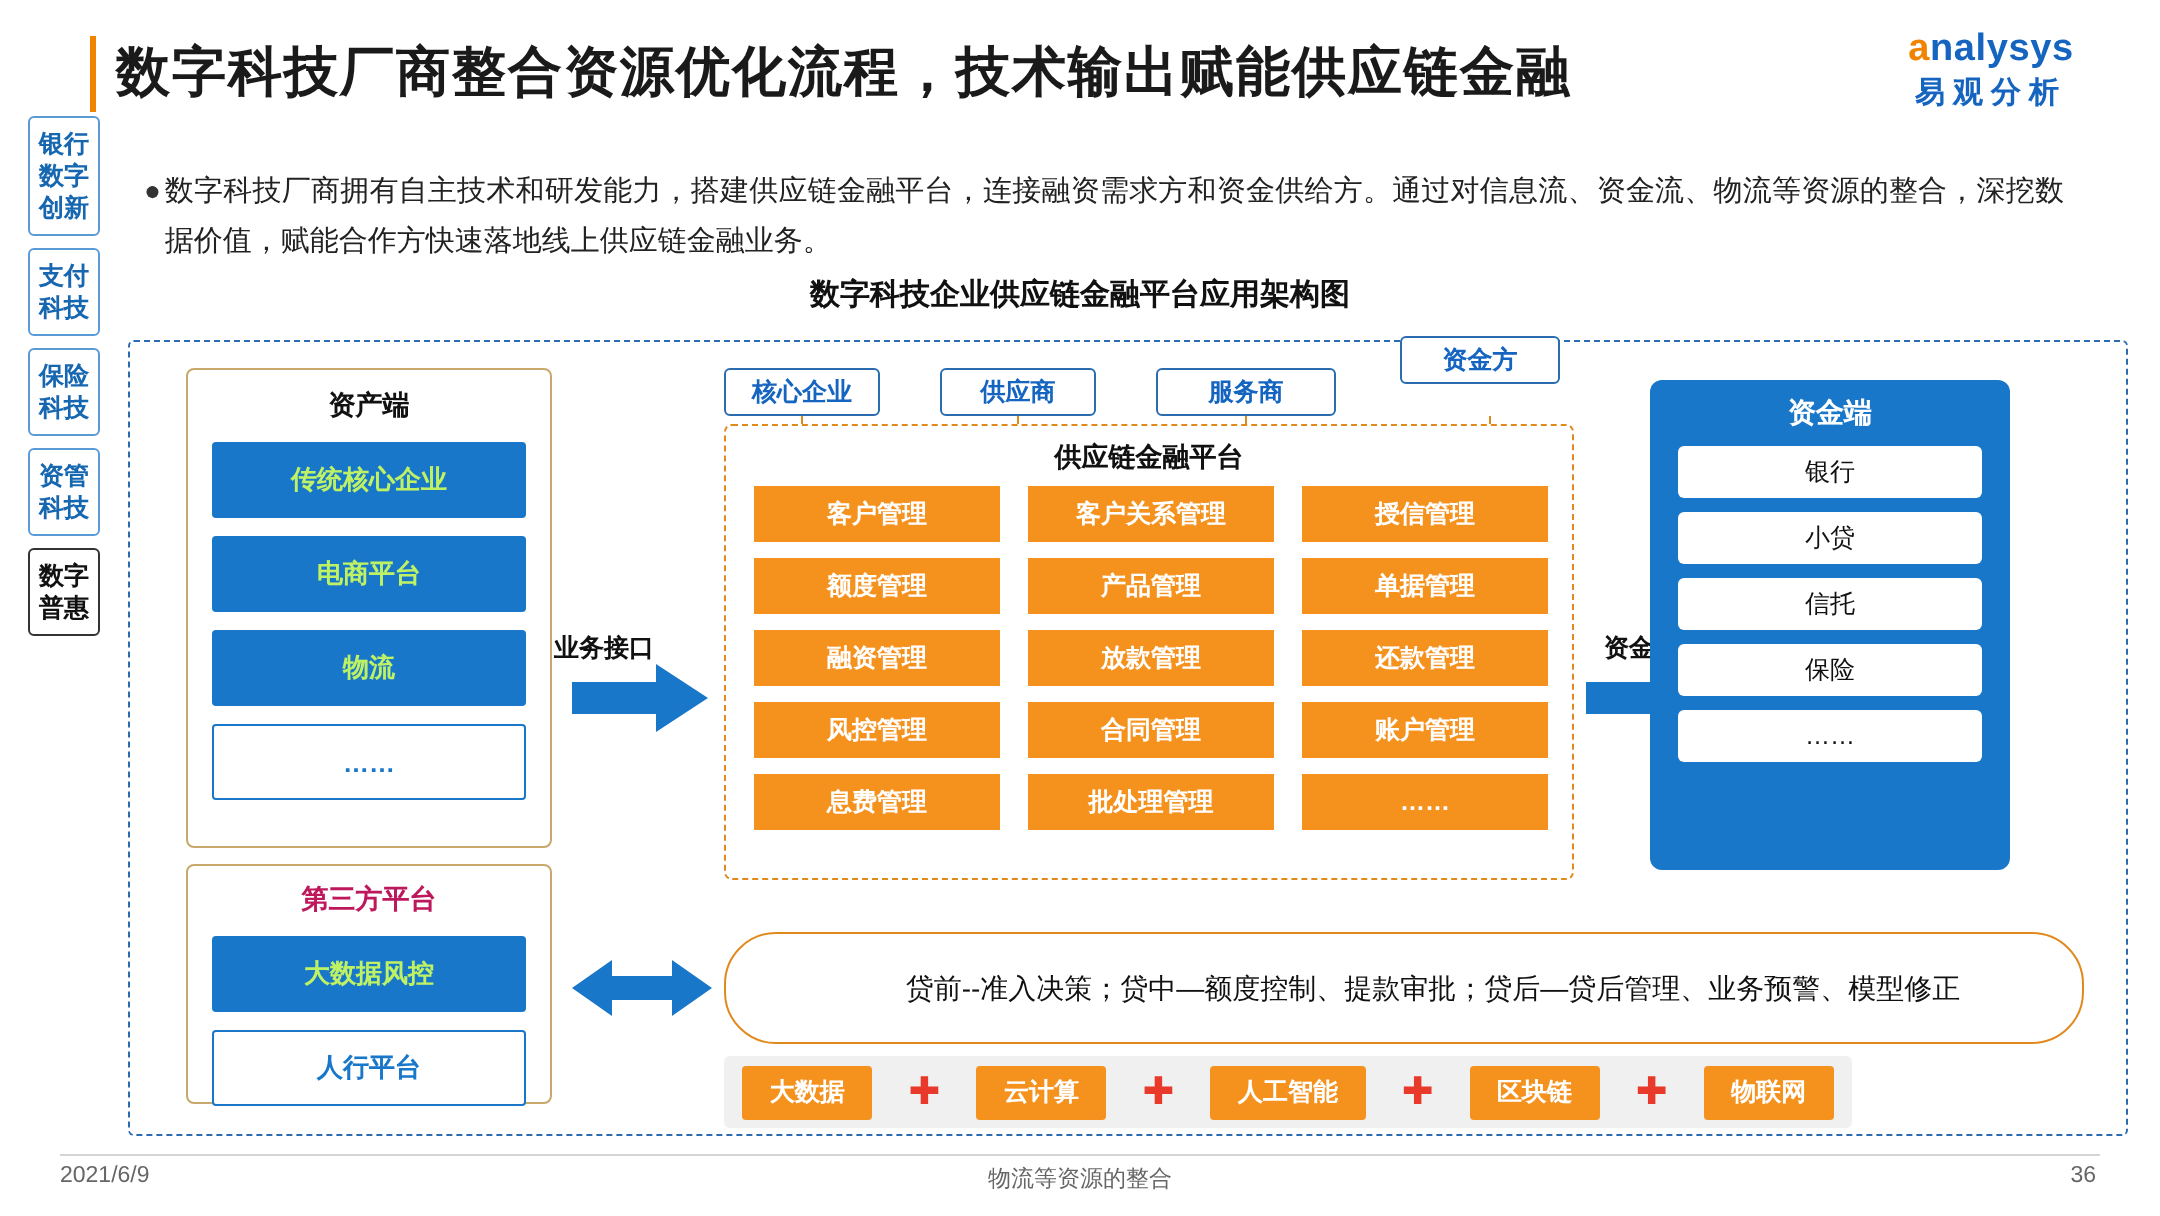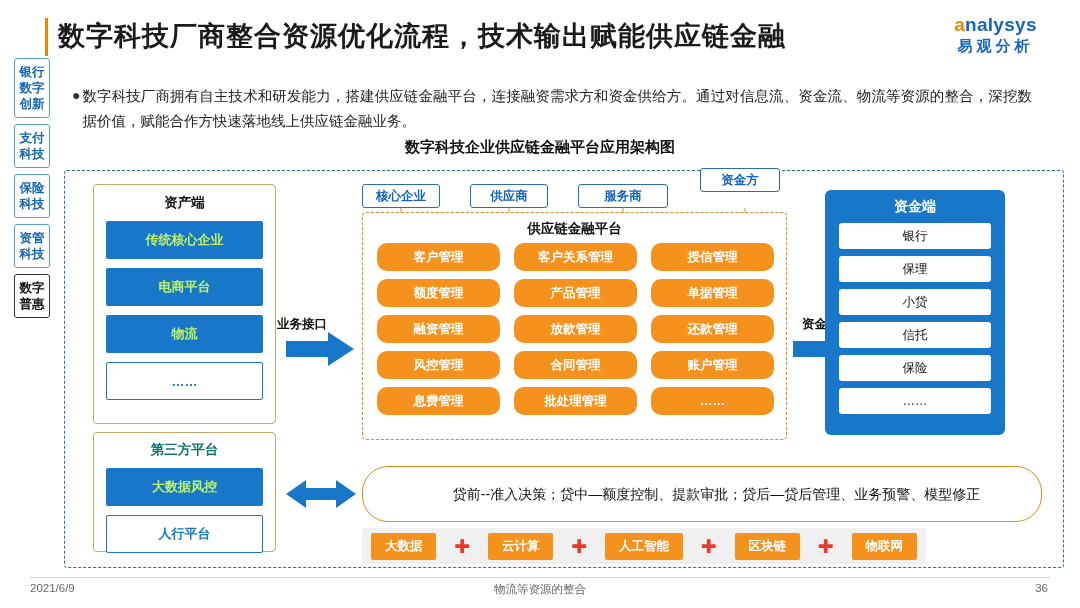"客户管理" .cell { border-radius: 10px -> 0 }
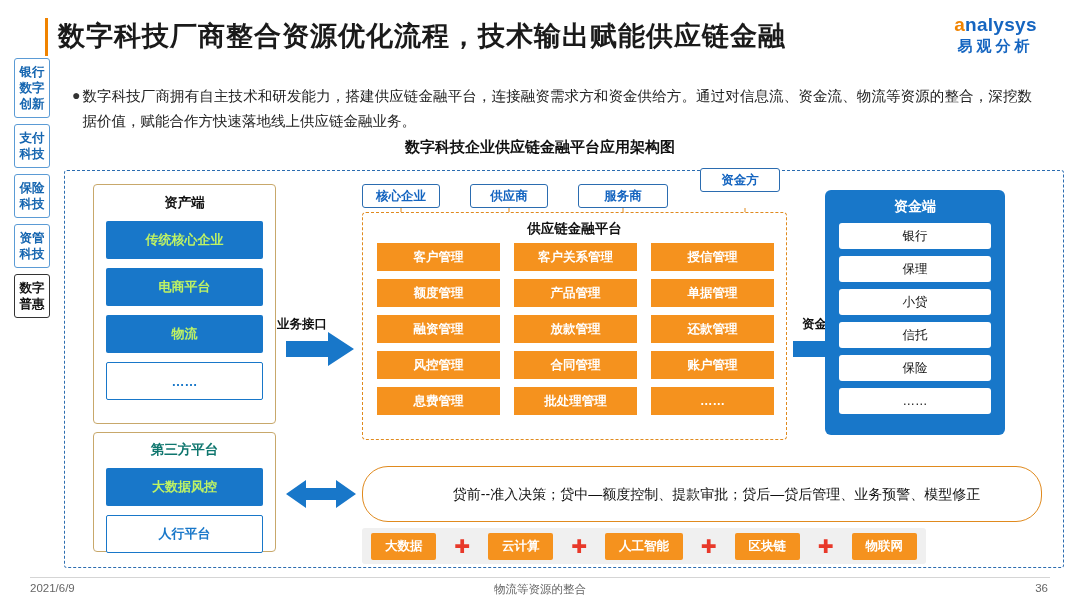"保理" div.fund-item { html: <div>保理</div> -> none }
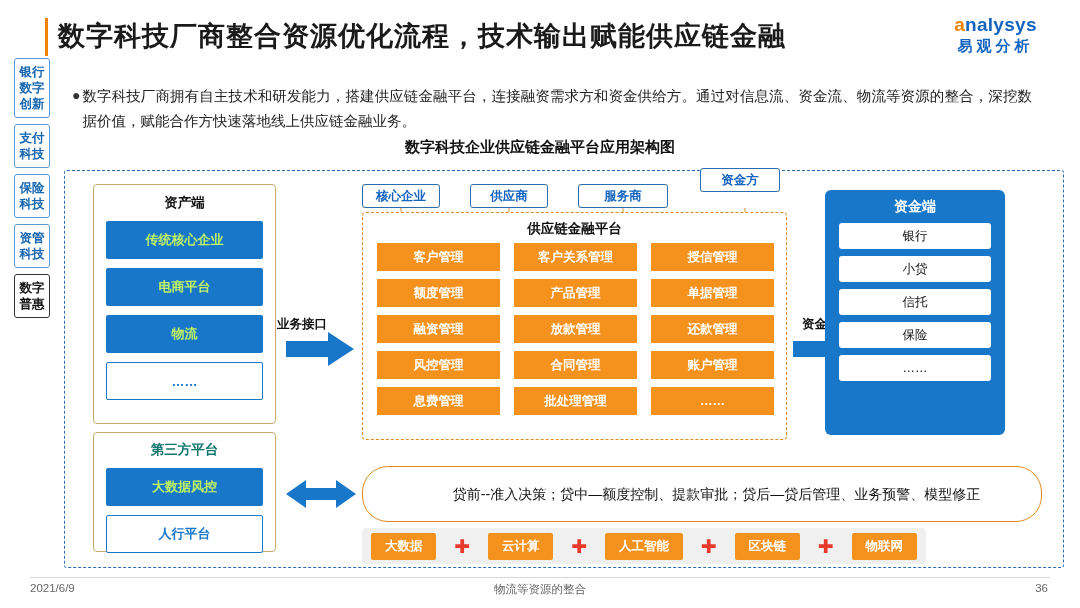"第三方平台" #third-title { color: #0f766e -> #be185d }
